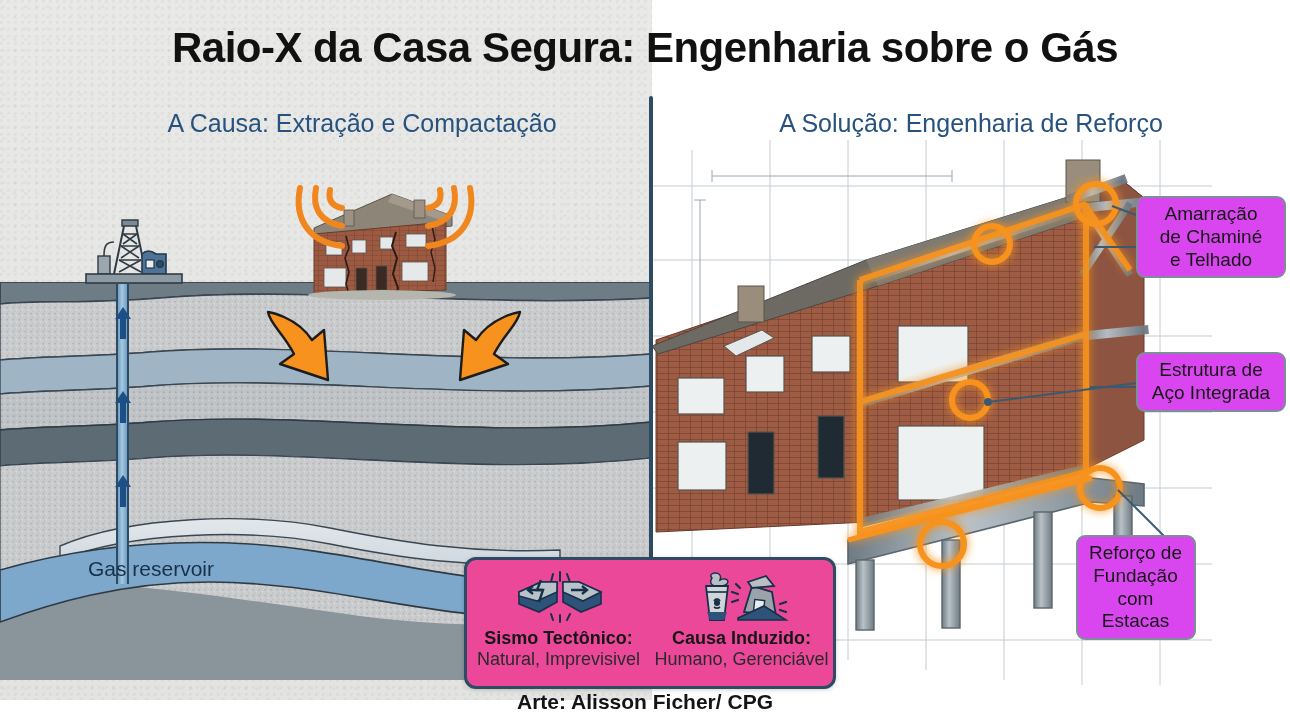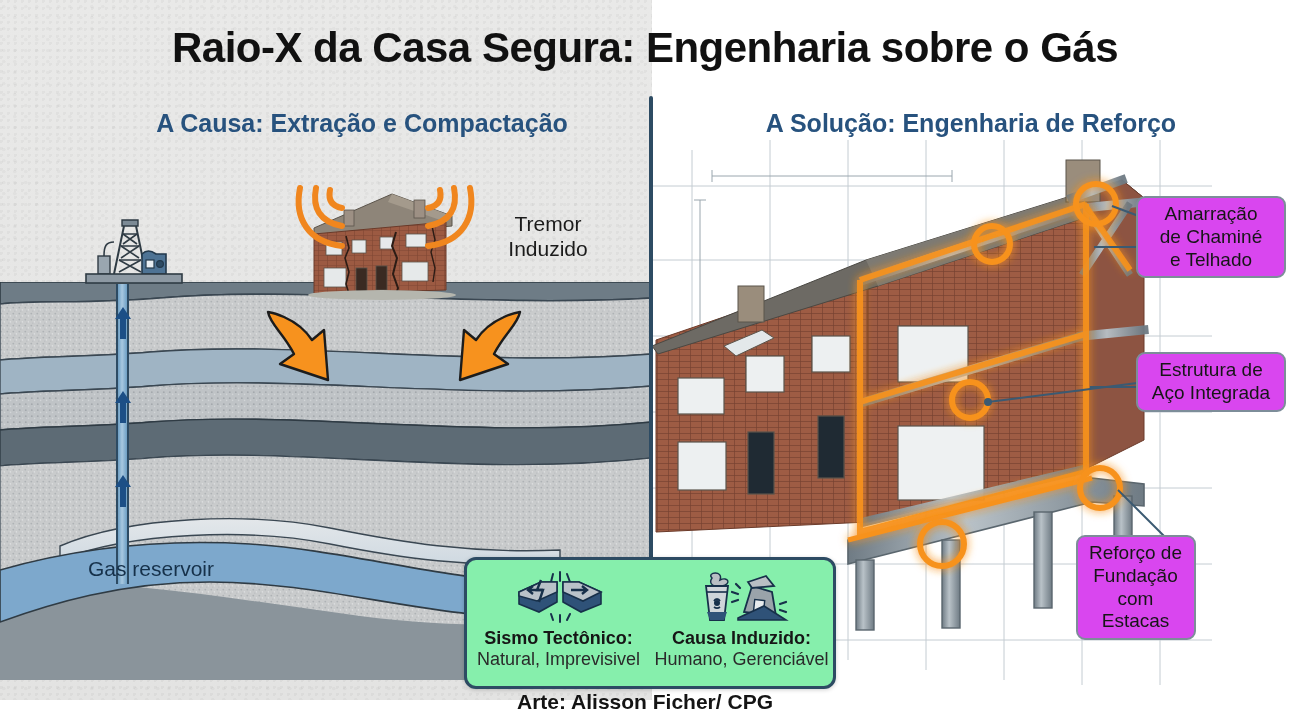"A Causa: Extração e Compactação" .subtitle { font-weight: bold -> normal }
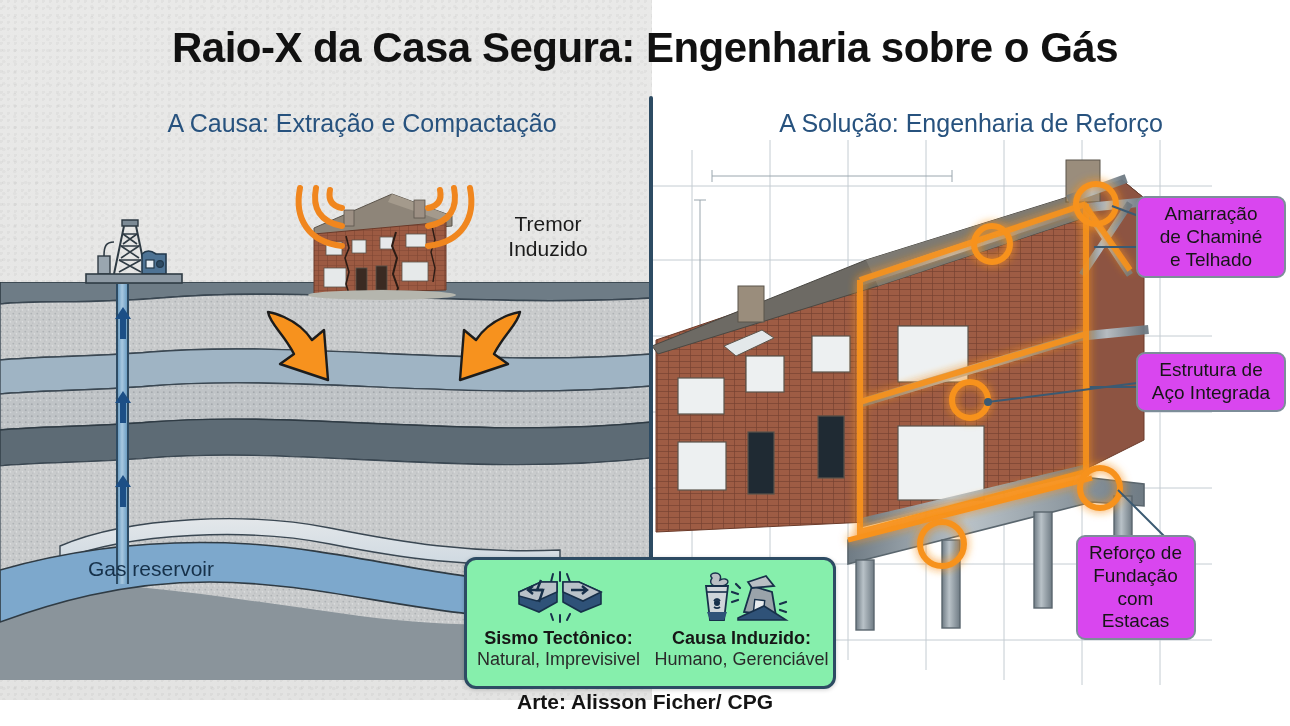"Tremor" div.art-label { html: <div>Tremor Induzido</div> -> none }
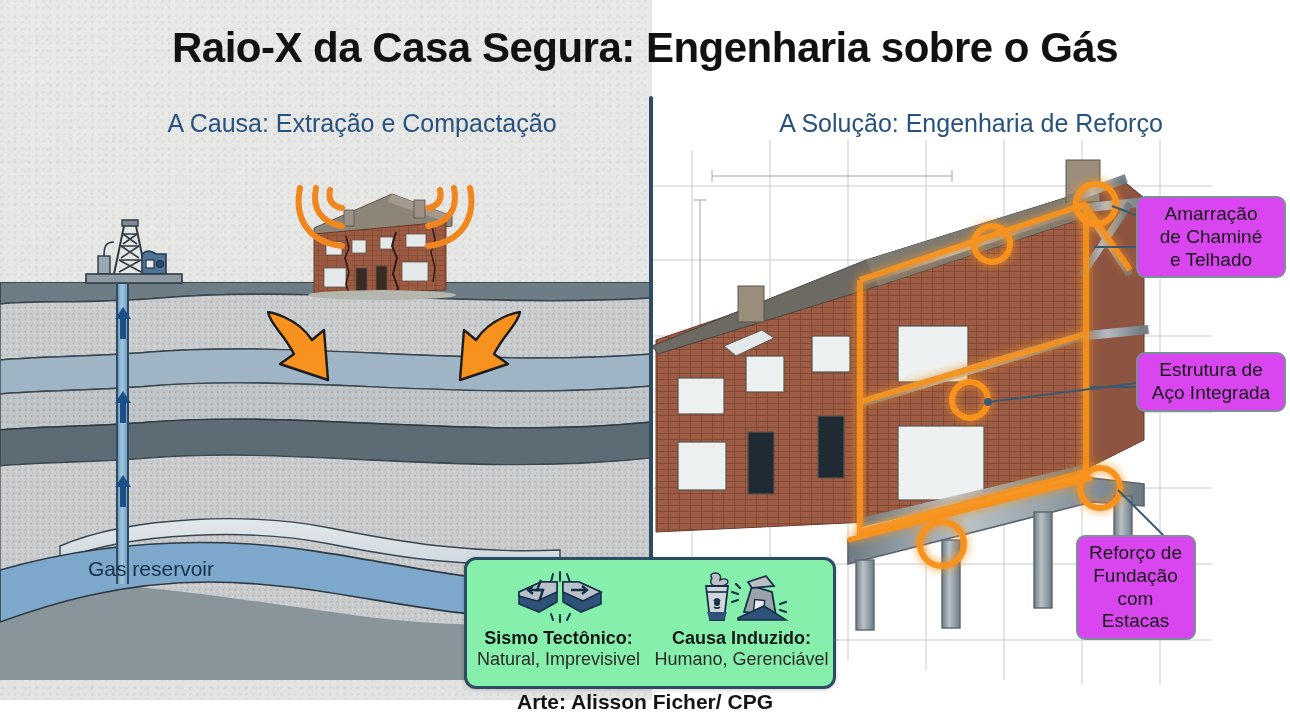"Sismo Tectônico:" .legend { background: #86efac -> #ec4899 }
